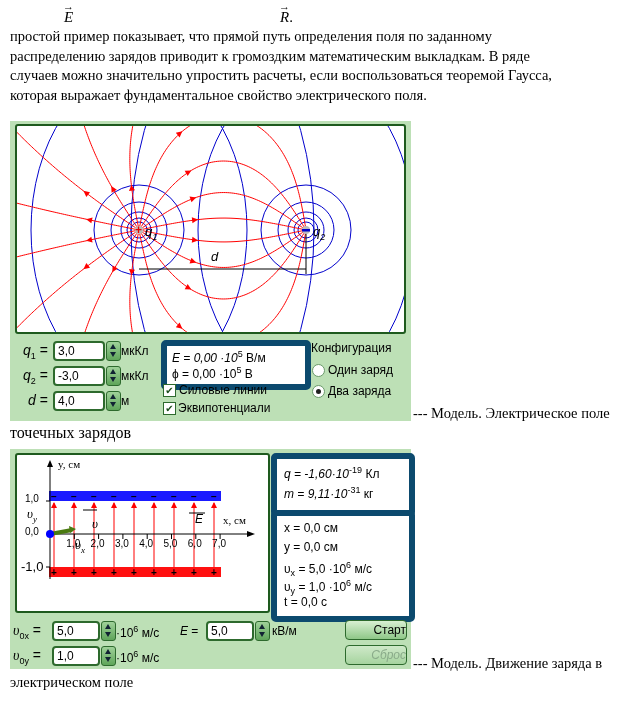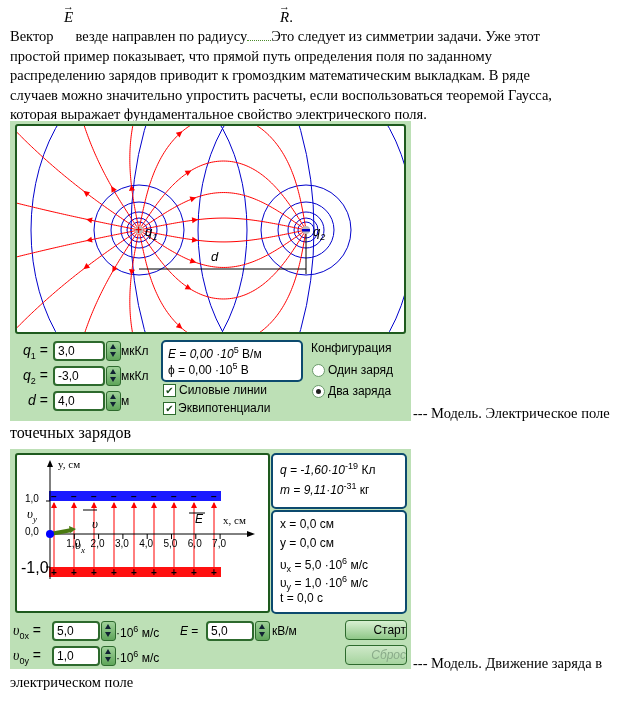"Вектор везде направлен по радиусу" div { html: <div><span>Вектор</span><span></span><span>везде направлен по радиусу</span><span></span><span>Это следует из симметрии задачи. Уже этот</span></div> -> none }
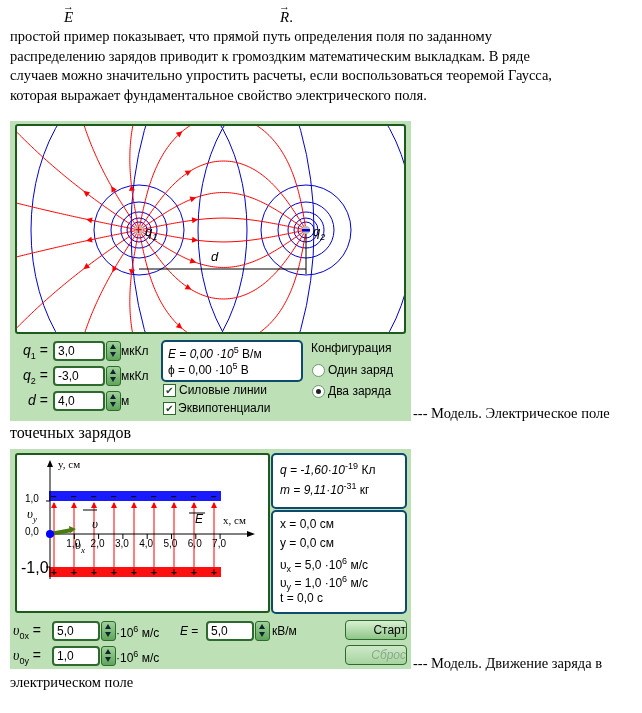"E = 0,00 ·105 В/м" .box { border: 2px solid #0c4a6e -> 6px solid #0c4a6e }
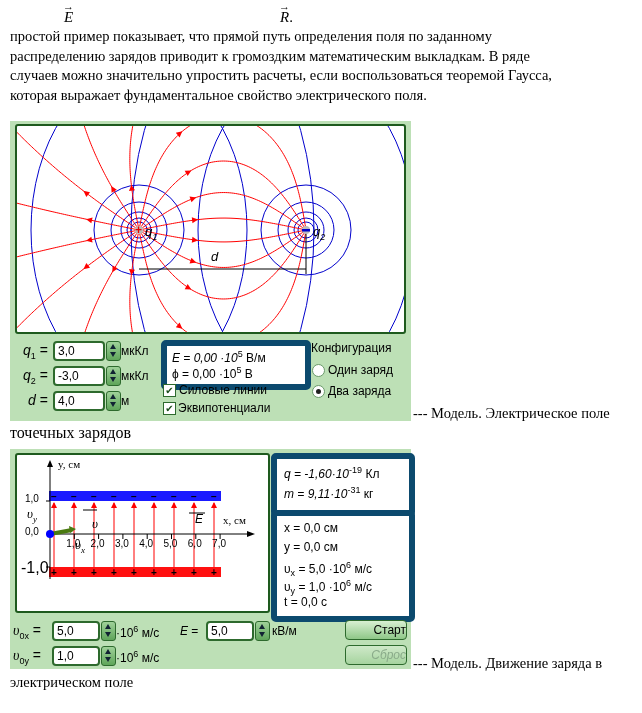"-1,0" span.lbl { font-size: 16px -> 13px }
